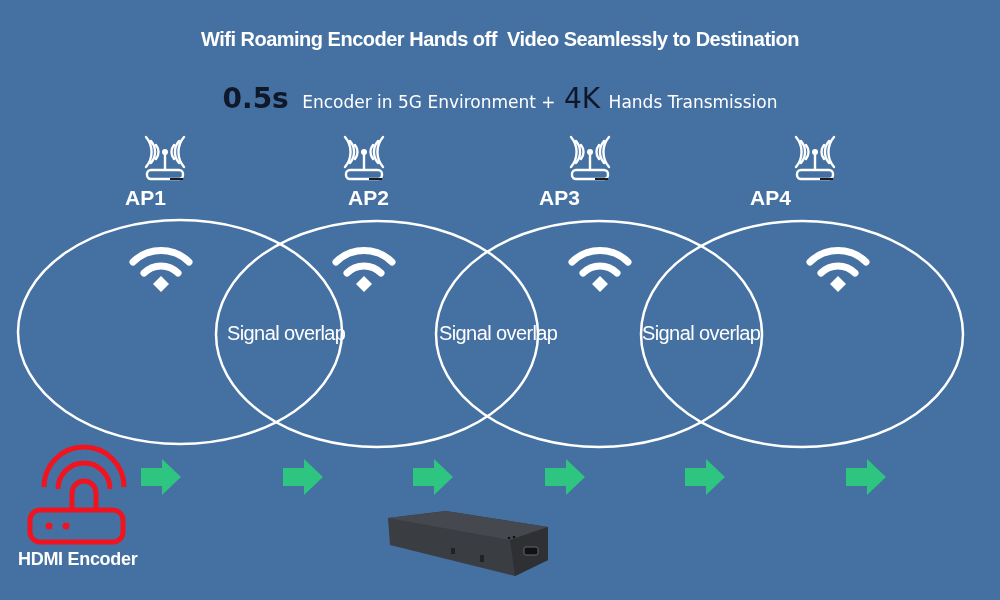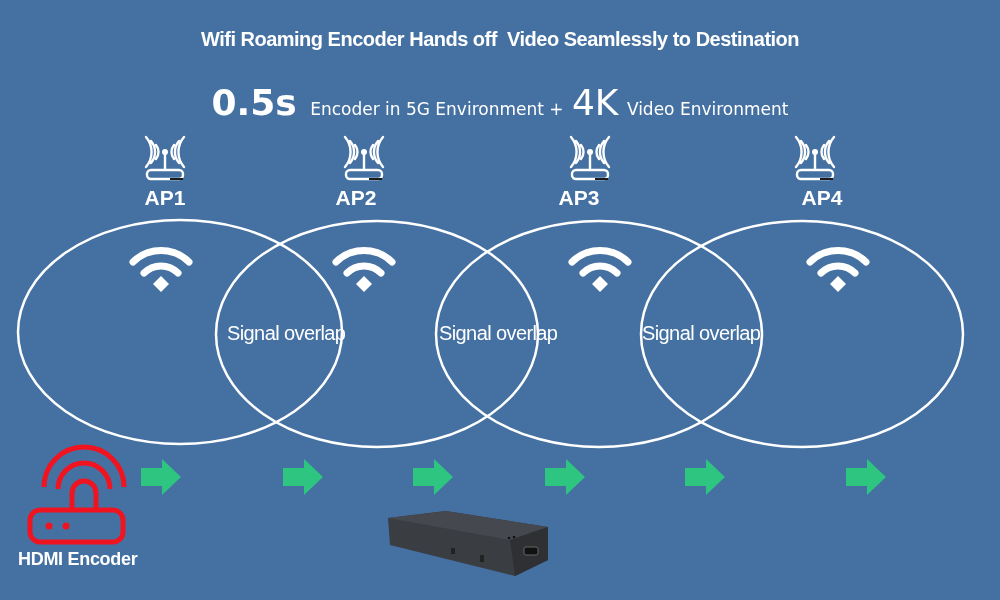"0.5s" .subtitle .big { color: #ffffff -> #0f172a; font-size: 36px -> 28px }
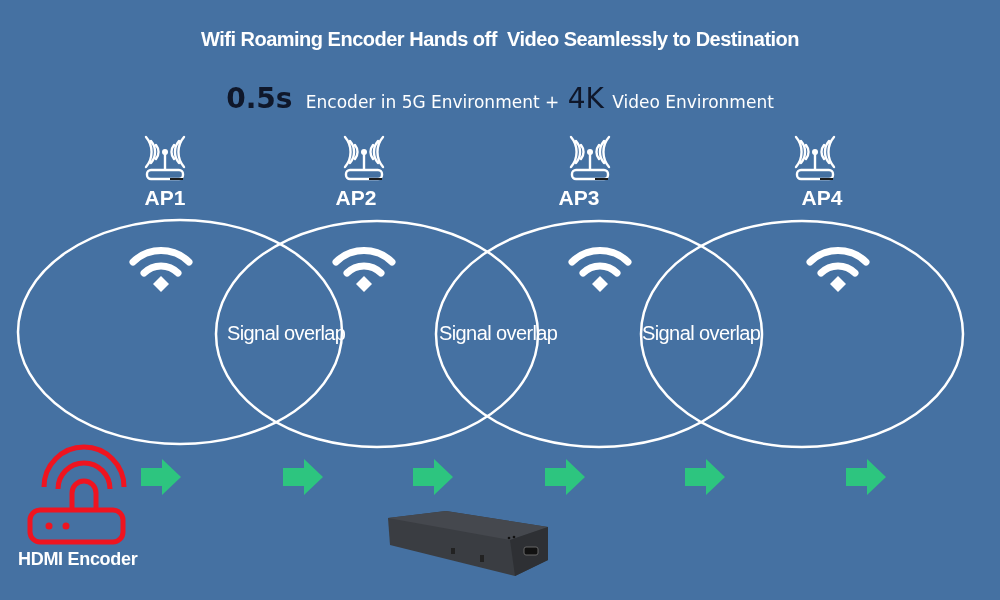"Video Environment" span { text: Video Environment -> Hands Transmission }
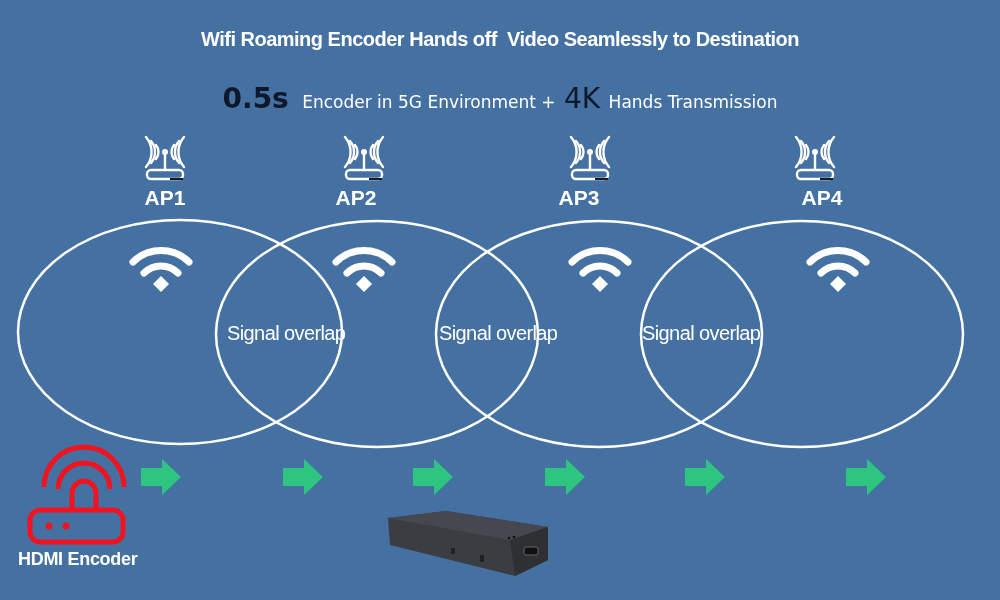"AP1" .ap { text-align: center -> left }
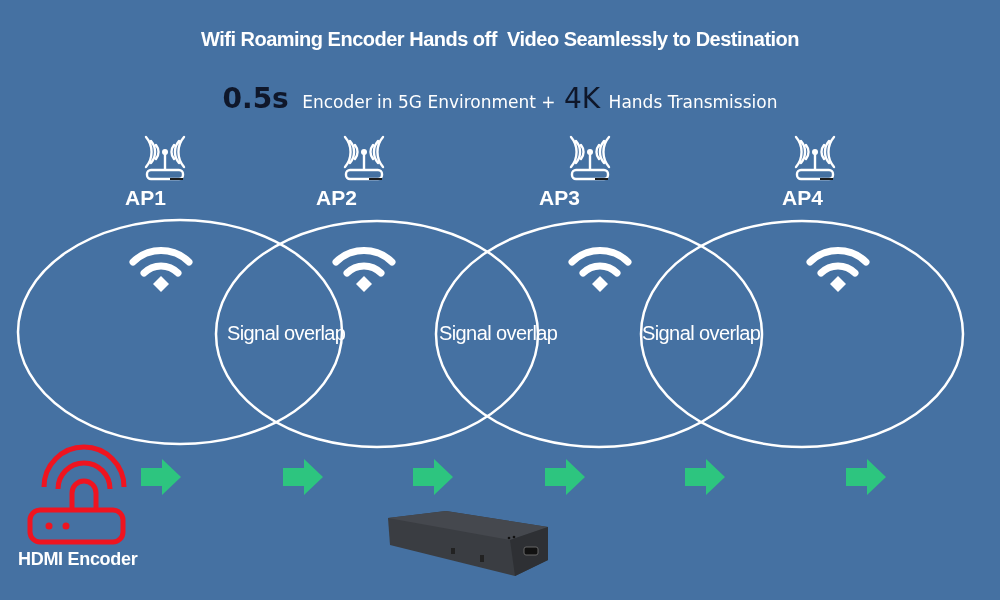"AP2" div.ap { left: 316px -> 348px }
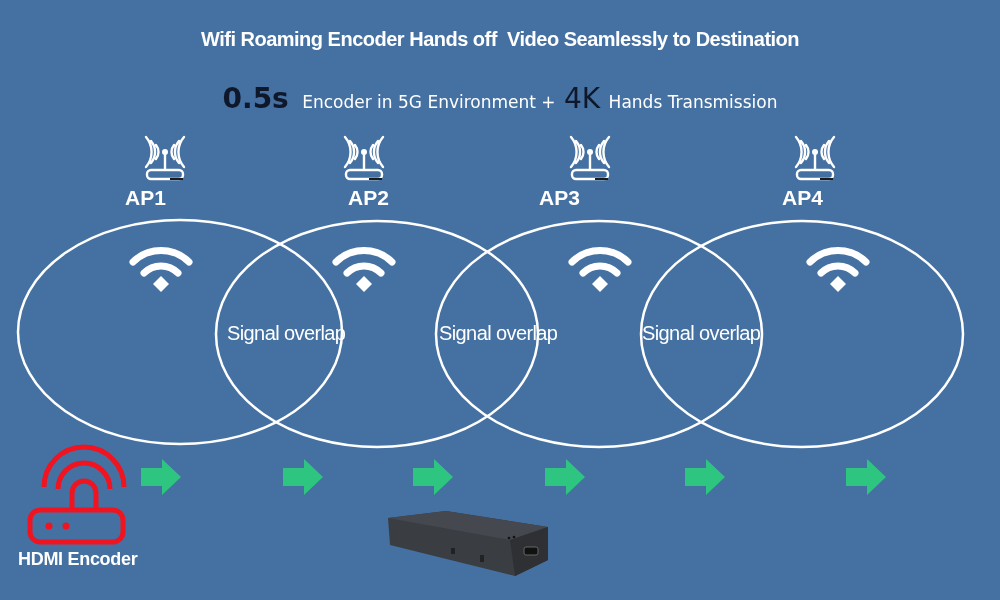"AP4" div.ap { left: 782px -> 750px }
